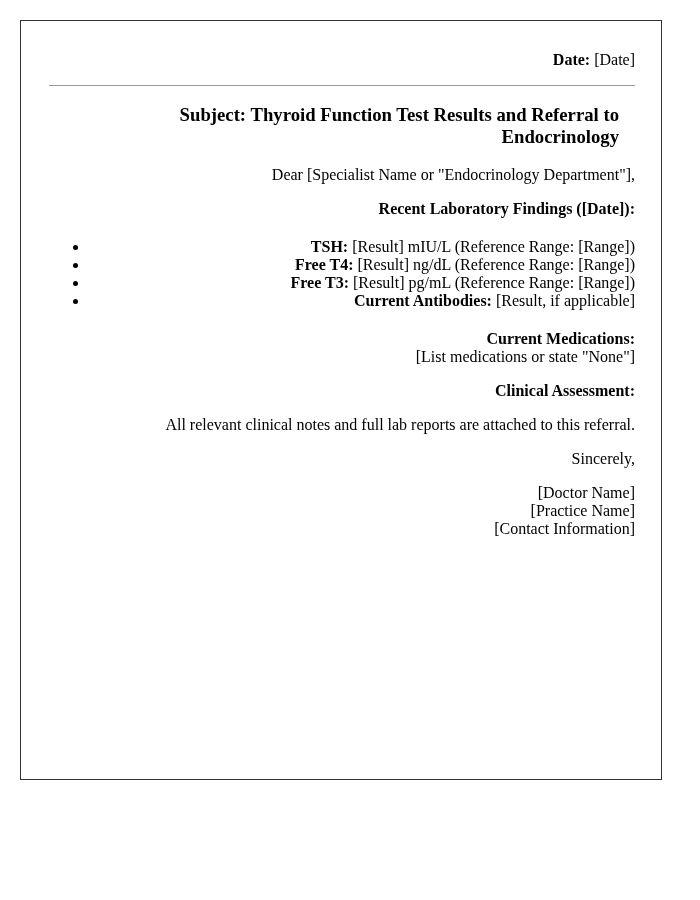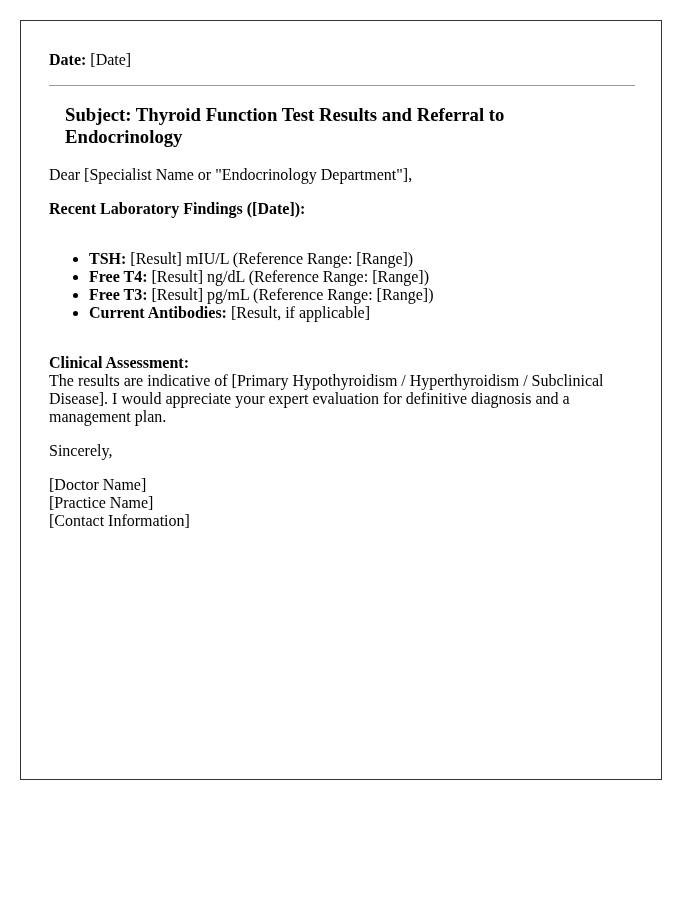"Date: [Date]" .page { text-align: none -> right }
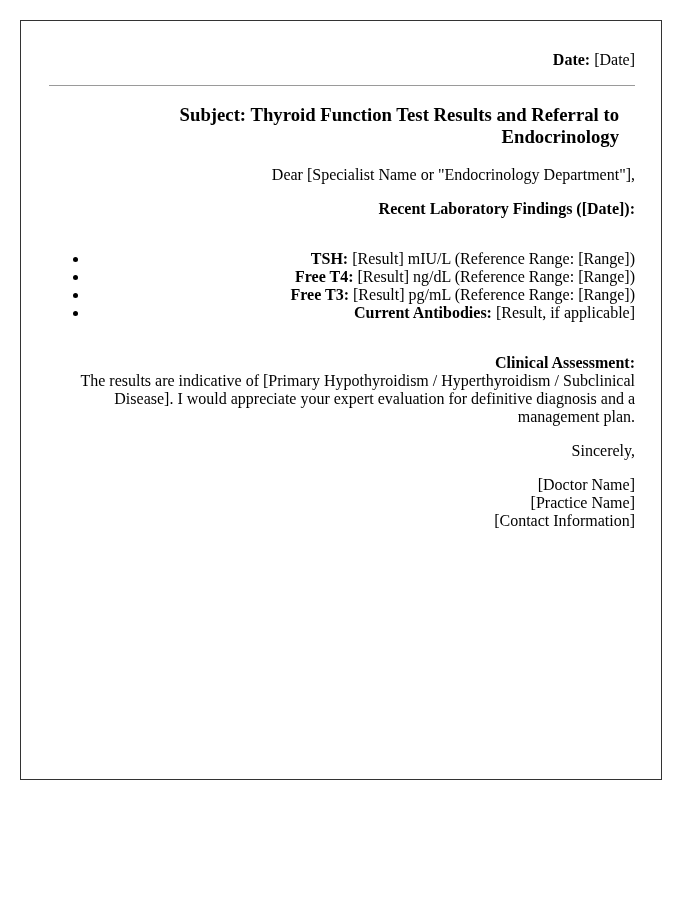"TSH: [Result] mIU/L (Reference Range:" .document ul { margin: 32px 0 -> 20px 0 }
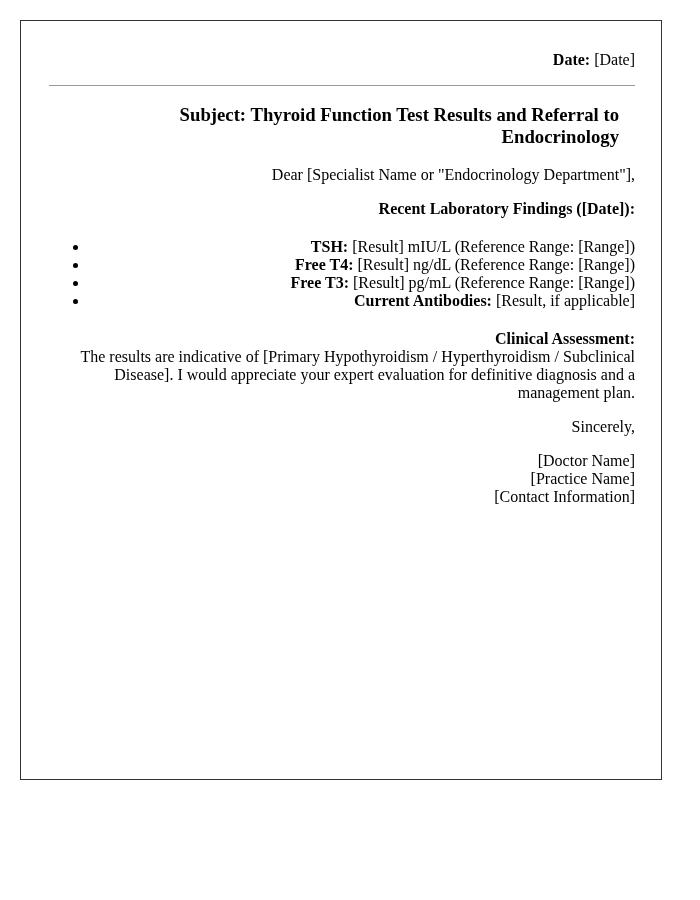"Current Medications:" p { html: none -> <p> <strong>Current Medications:</strong><br> <span>[List medications or state "None"]</span> </p> }
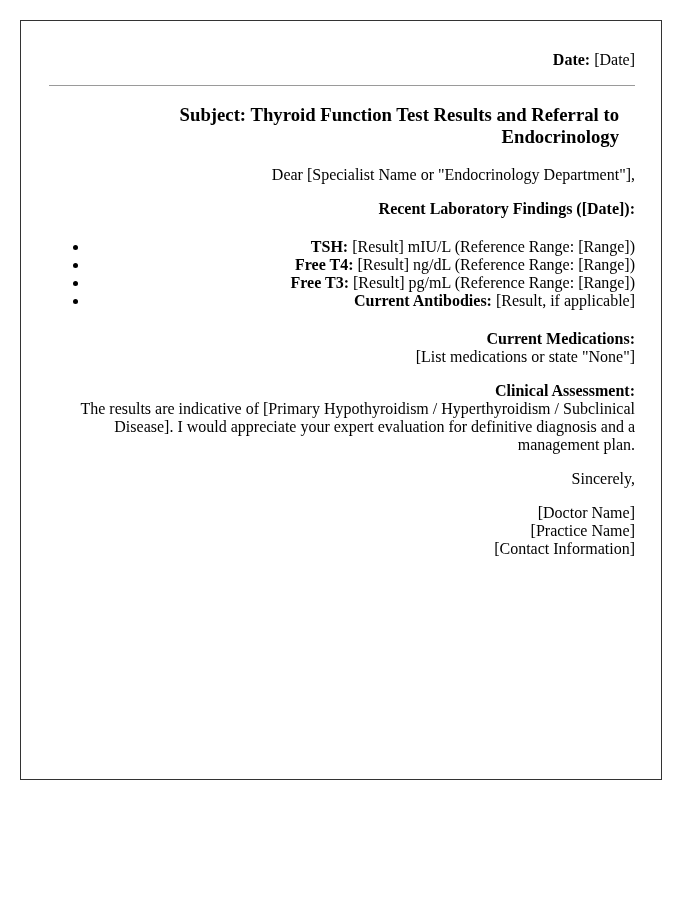"The results are indicative of" span { html: <span>The results are indicative of [Primary Hypothyroidism / Hyperthyroidism / Subclinical Disease]. I would appreciate your expert evaluation for definitive diagnosis and a management plan.</span> -> none }
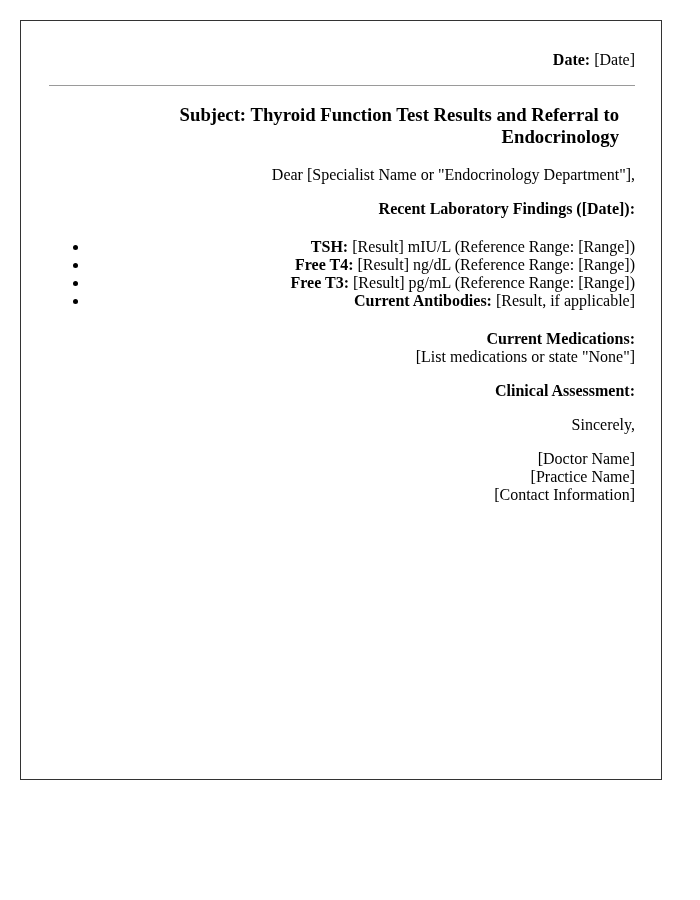"All relevant clinical notes and" p { html: none -> <p>All relevant clinical notes and full lab reports are attached to this referral.</p> }
